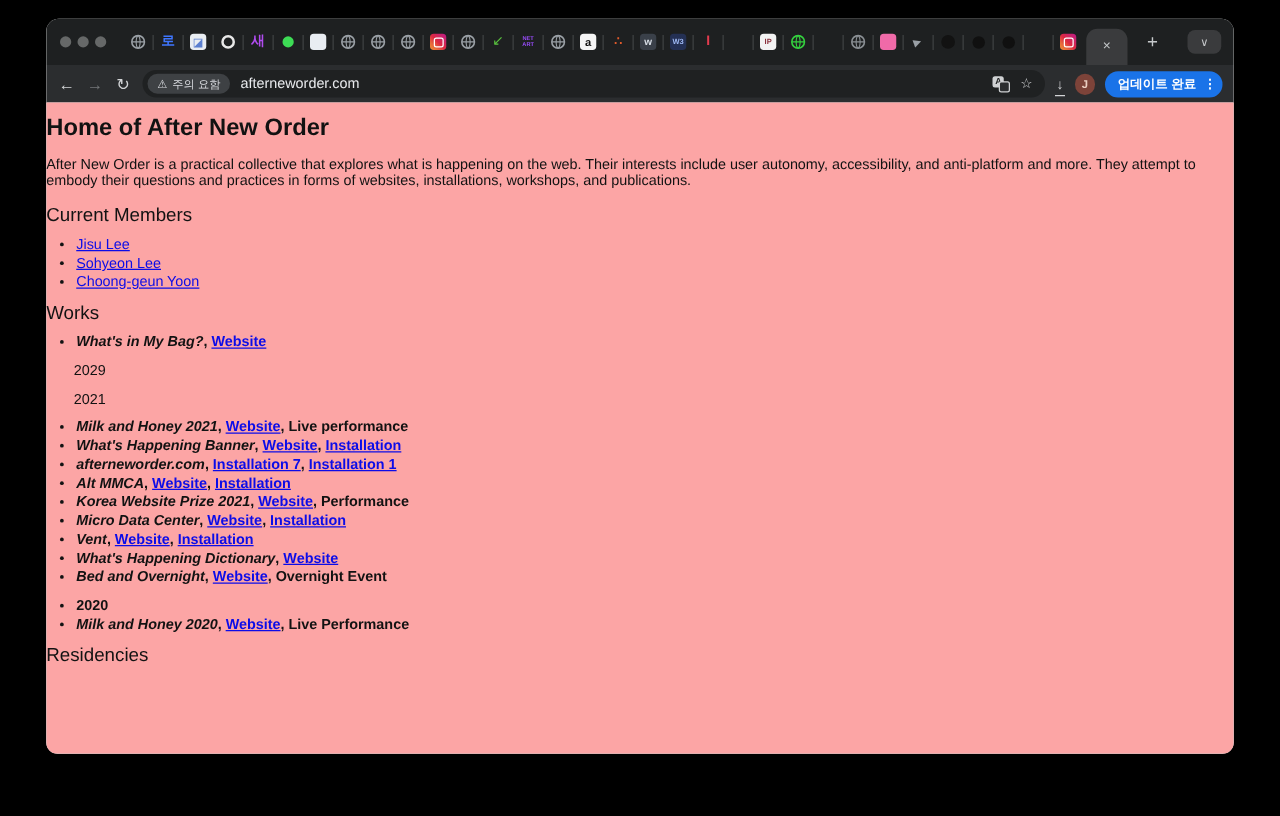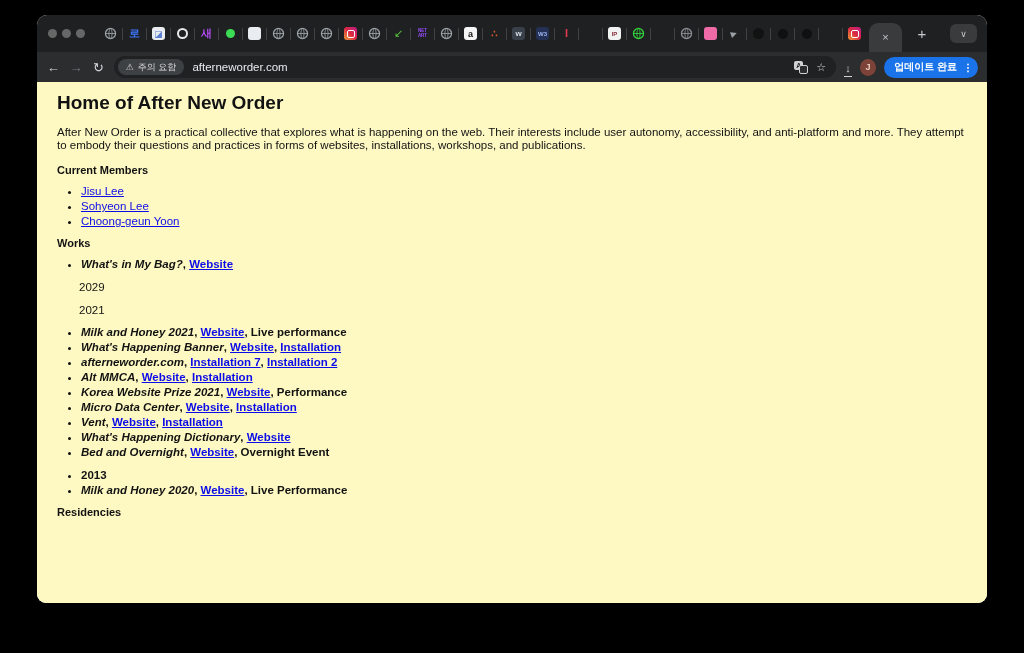"Home of After New Order" .page { background: #fef9c3 -> #fca5a5; padding: 4px 20px -> 4px 0 }
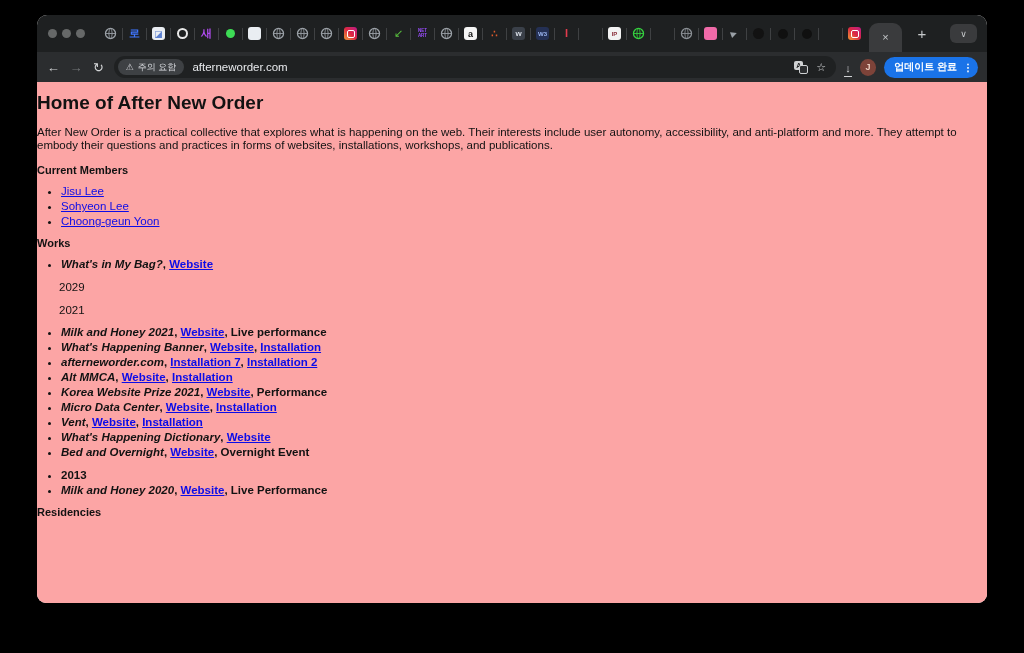"Current Members" .page h2 { font-size: 11px -> 15px; font-weight: bold -> normal }
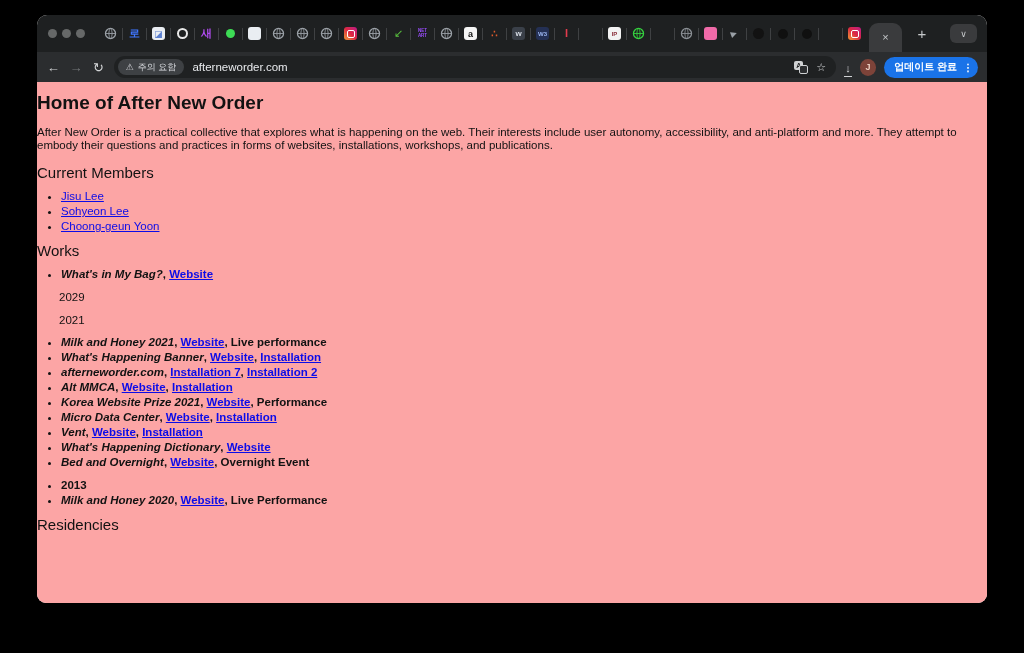"Installation 2" a.lnk { text: 2 -> 1 }
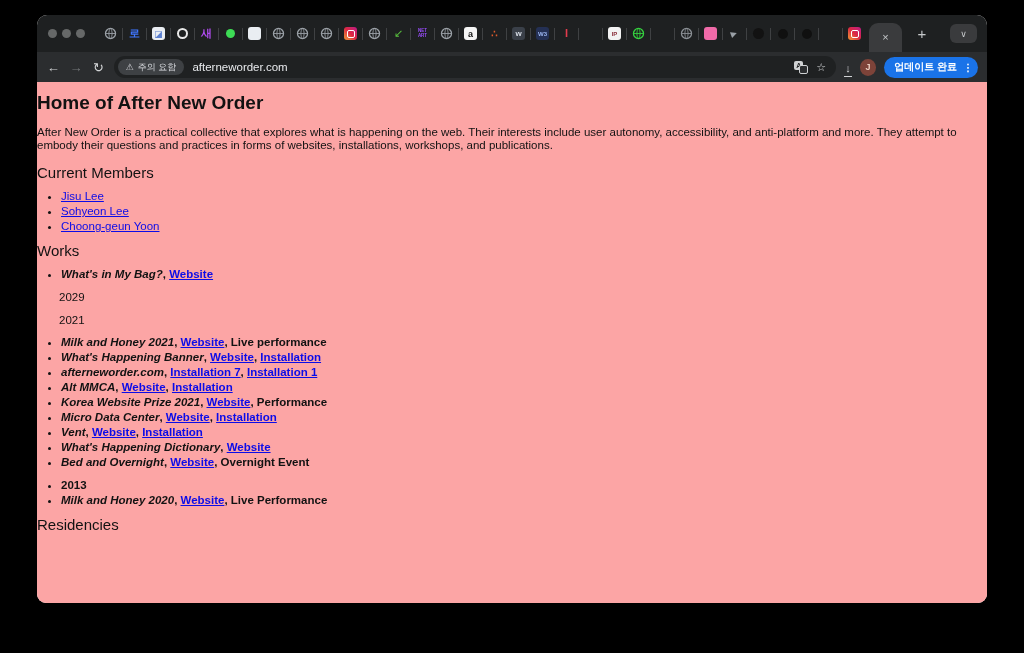"2013" li { text: 2013 -> 2020 }
